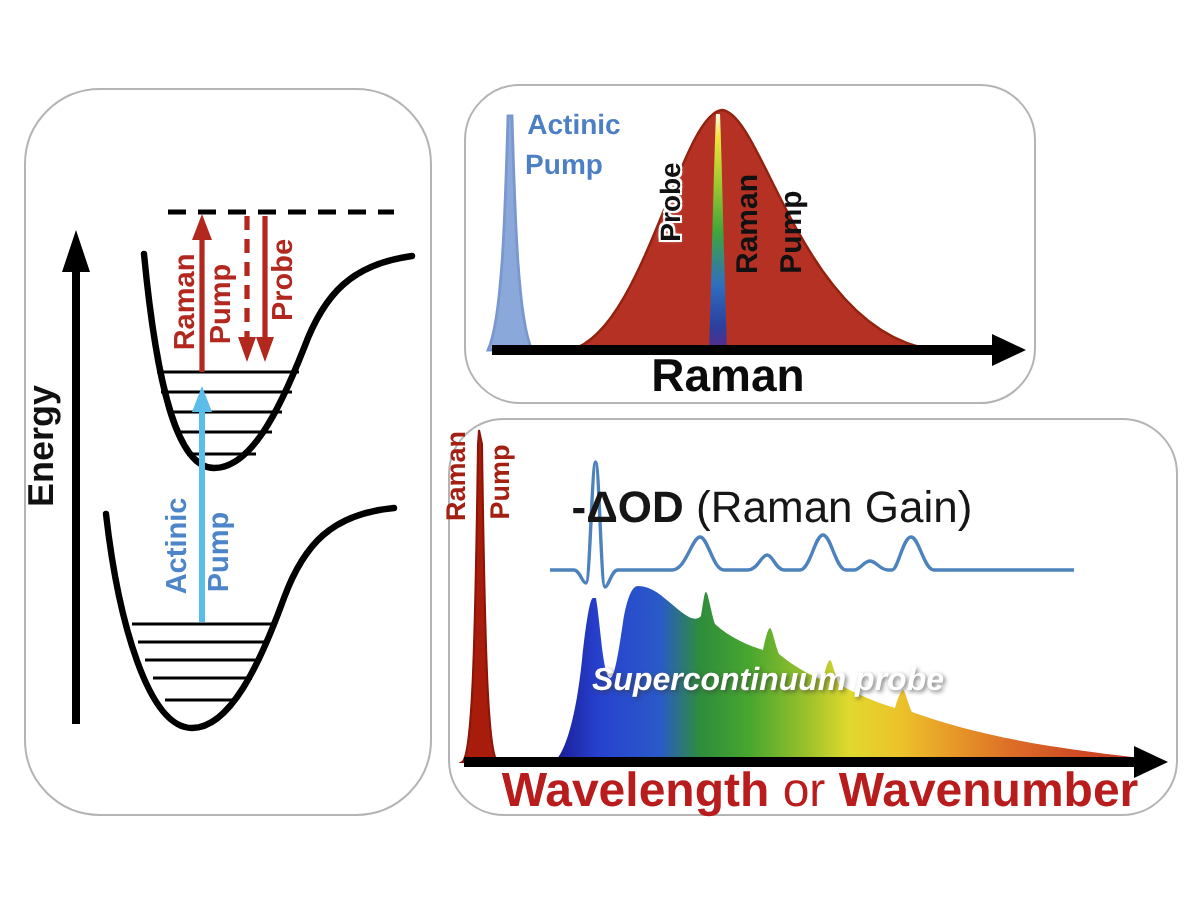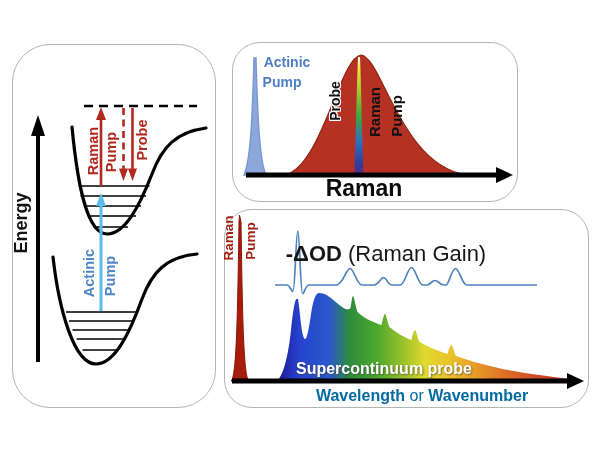"Supercontinuum probe" div.lbl { font-style: none -> italic; top: 369px -> 341px }
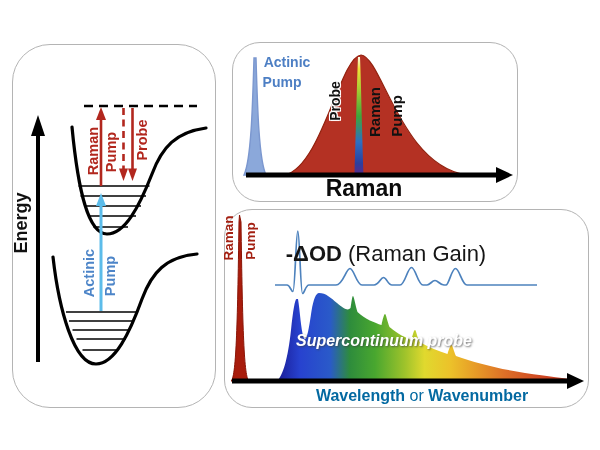"Wavelength or Wavenumber" div.lbl { color: #0369a1 -> #b91c1c; font-size: 16px -> 24px; margin-left: 12px -> none }
